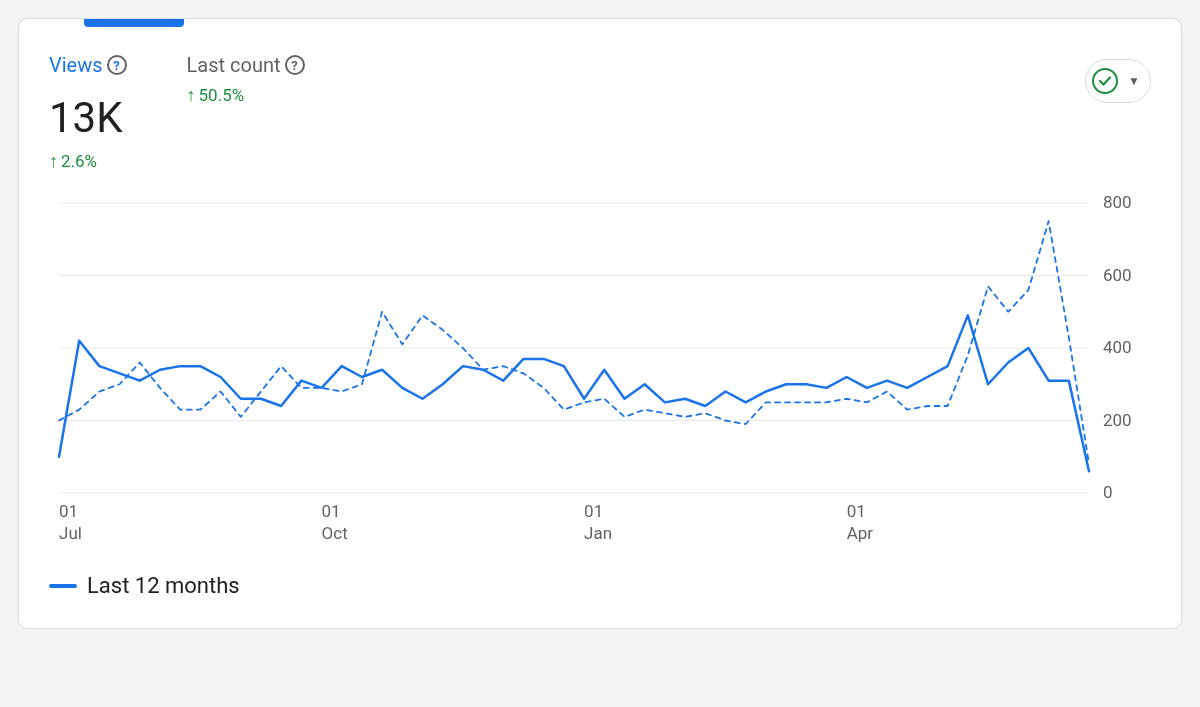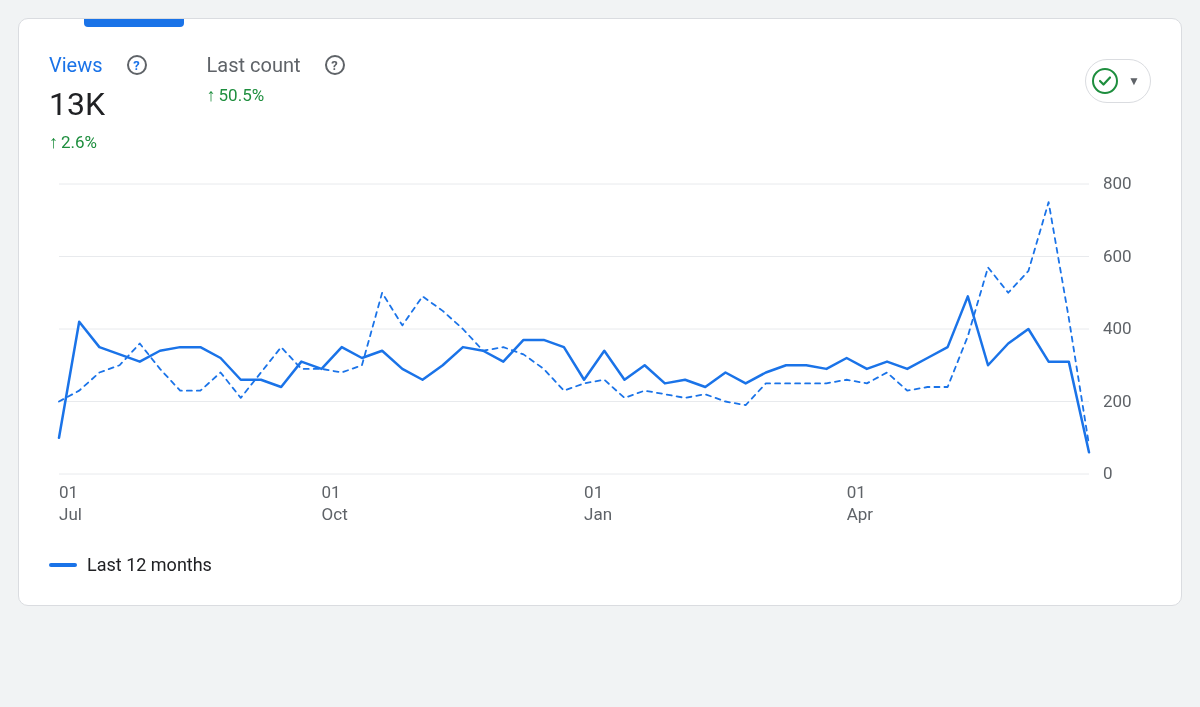"Views" .metric .m-label { gap: 24px -> 4px }
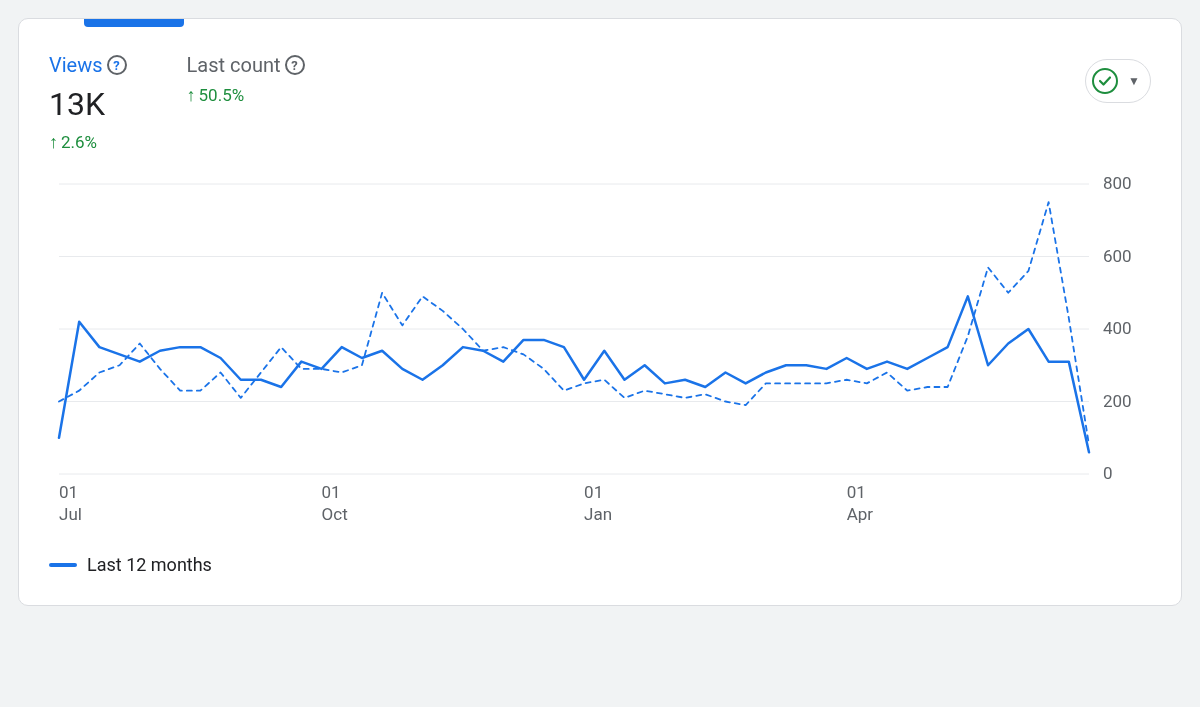"13K" .m-value { font-size: 32px -> 42px; margin-top: 12px -> 20px }
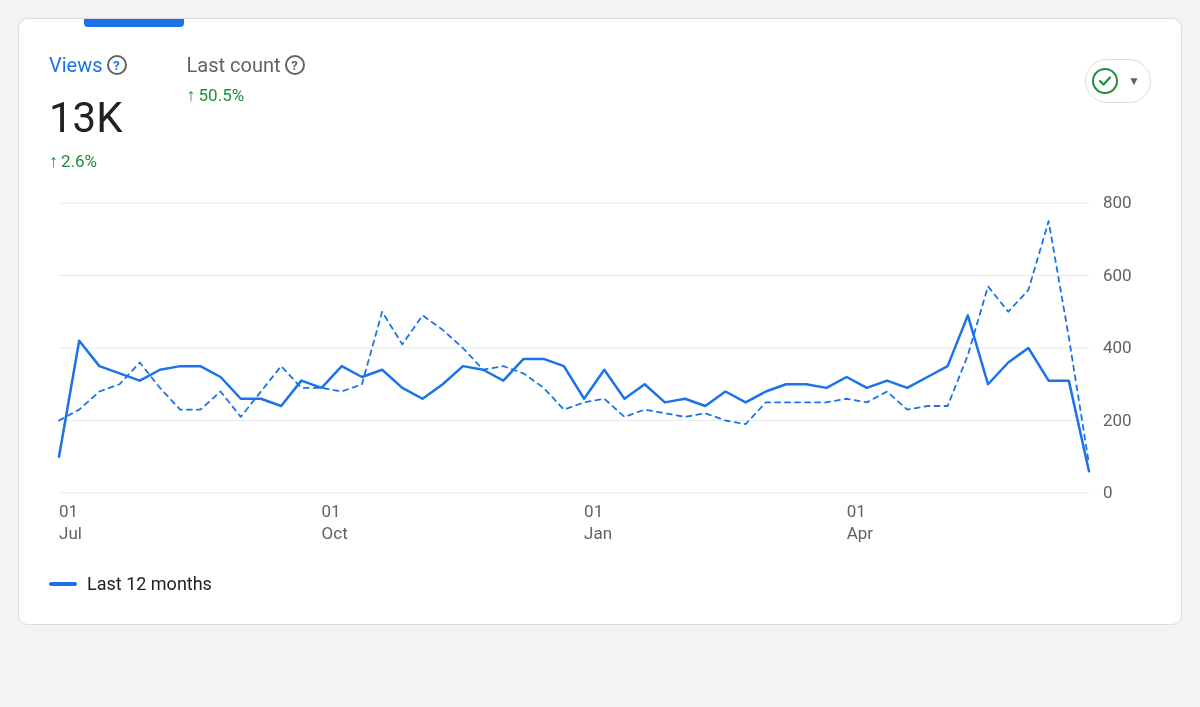"Last 12 months" .legend { font-size: 18px -> 22px }
